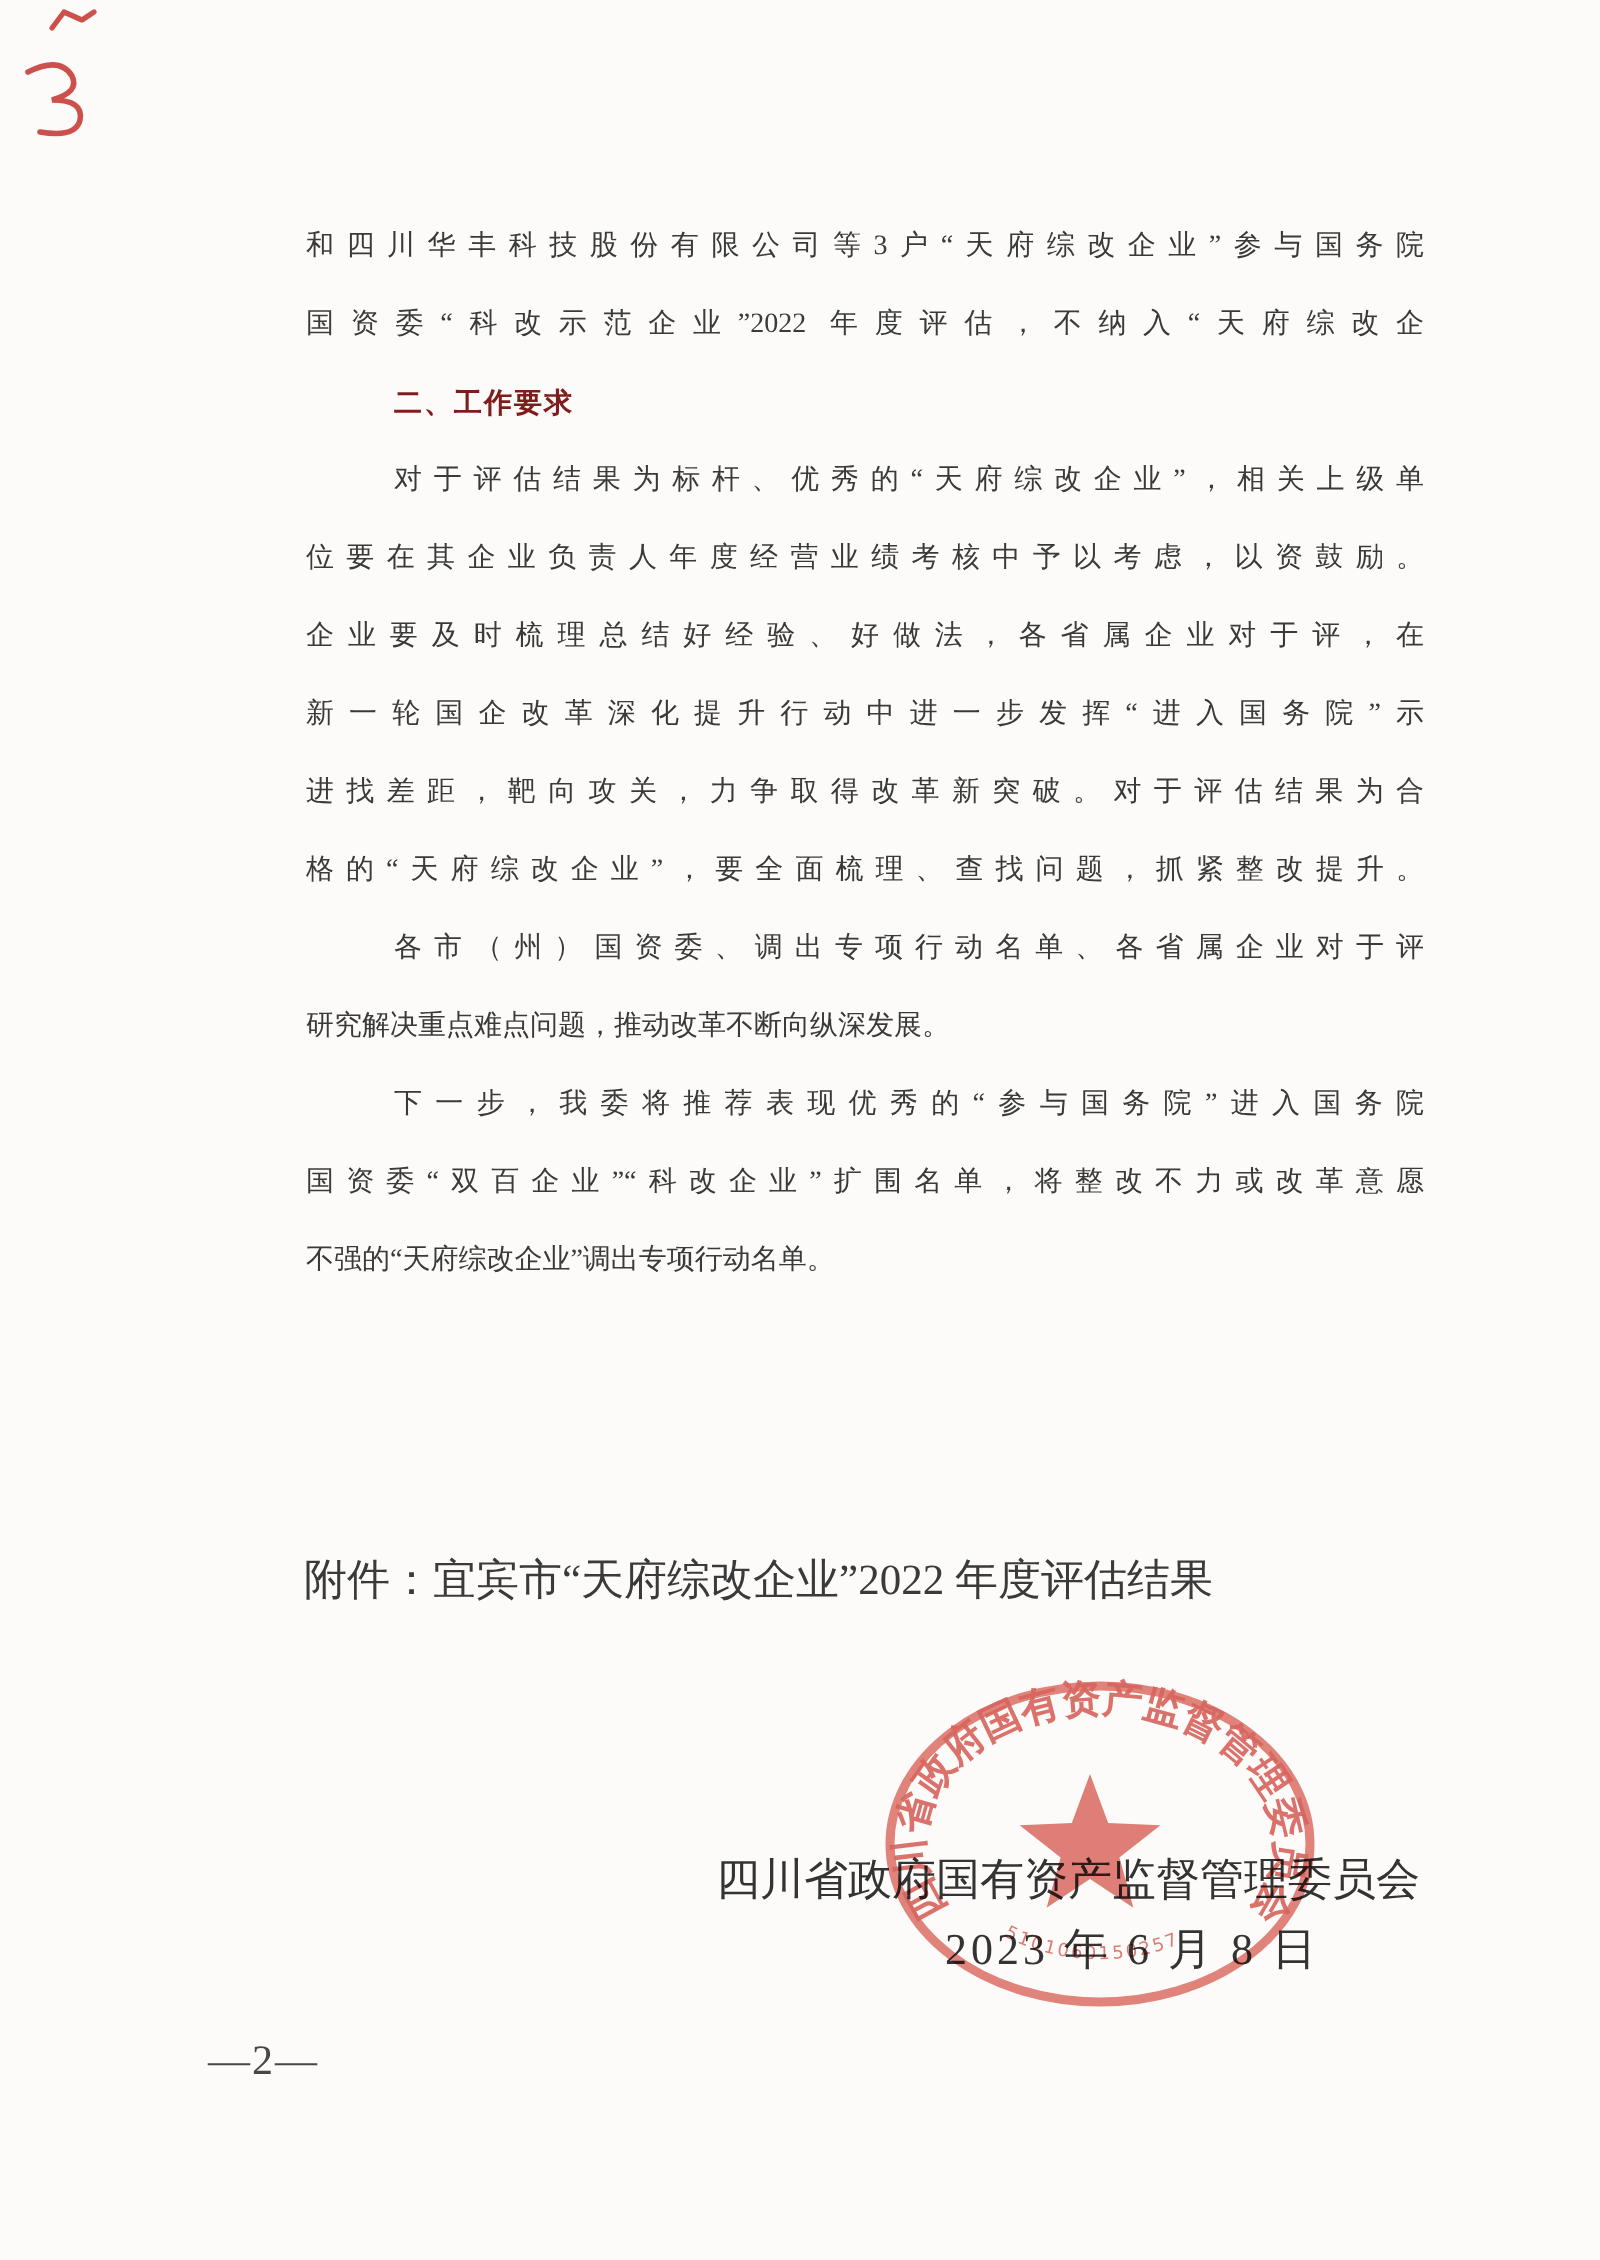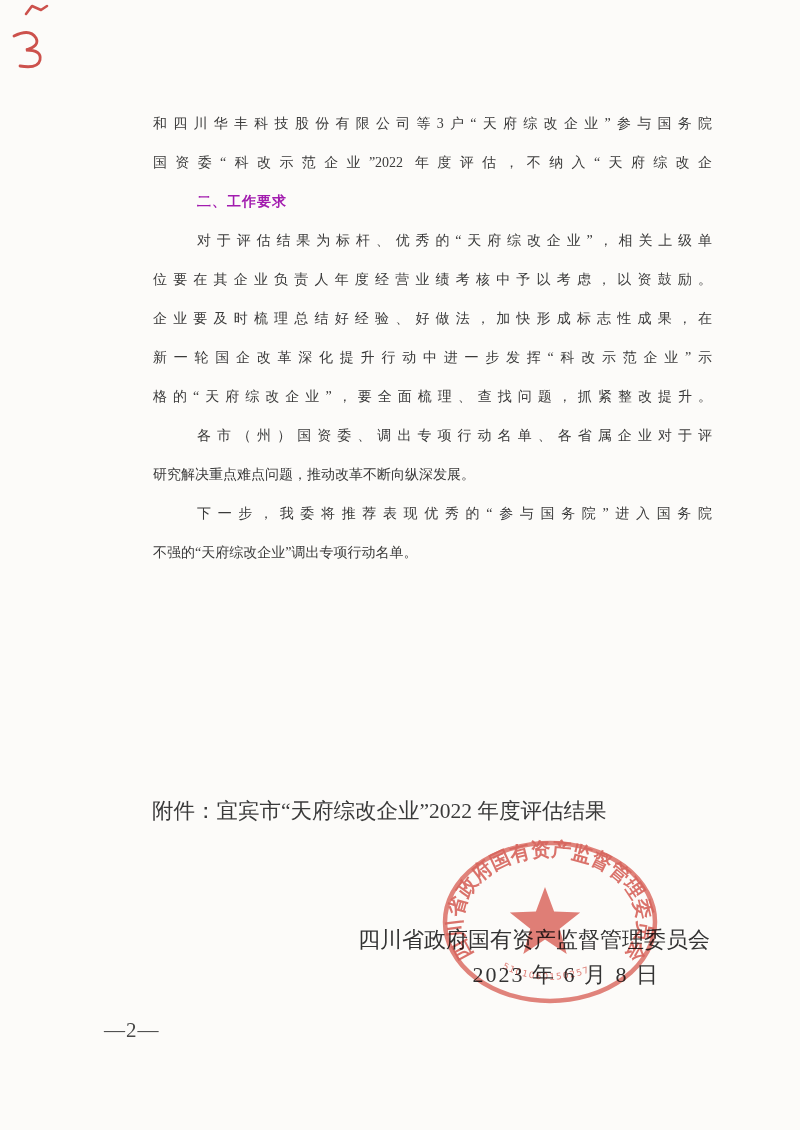"二、工作要求" .line.bold { color: #a21caf -> #7f1d1d }
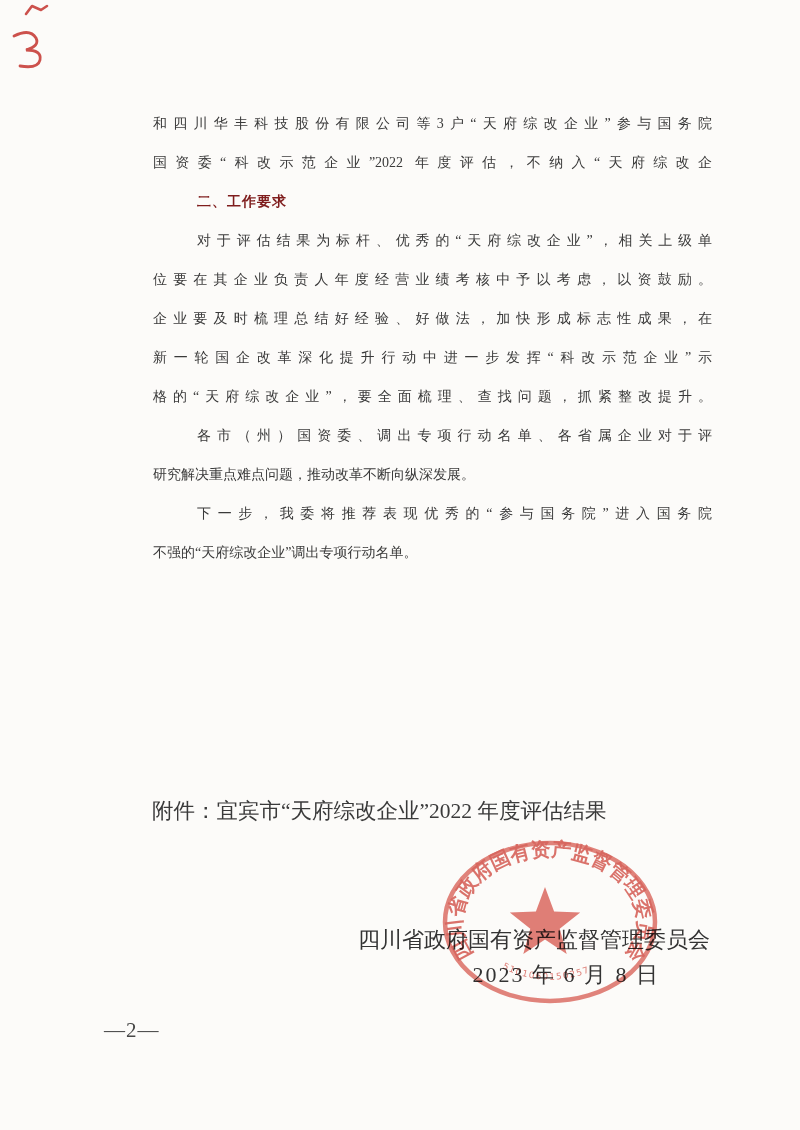"企业要及时梳理总结好经验、好做法，加快形成标志性成果，在" div.line { text: 加快形成标志性成果 -> 各省属企业对于评 }
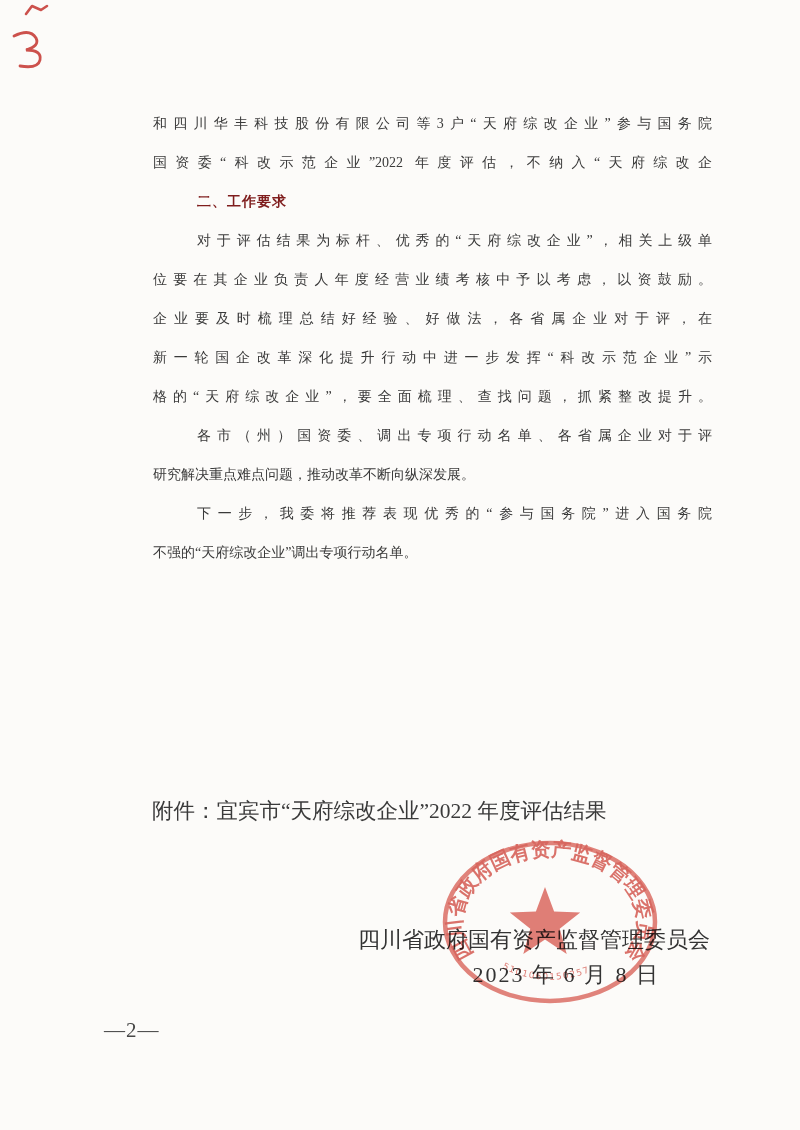"新一轮国企改革深化提升行动中进一步发挥“科改示范企业”示" div.line { text: 科改示范企业 -> 进入国务院 }
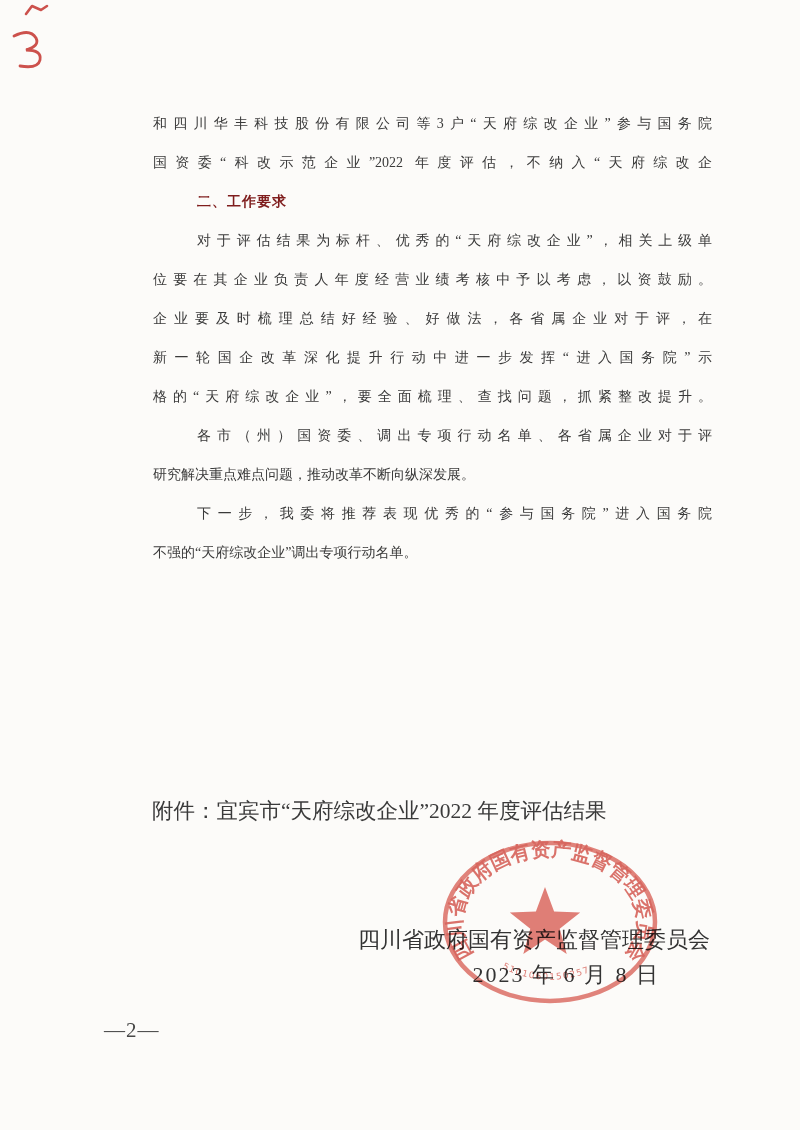"进找差距，靶向攻关，力争取得改革新突破。对于评估结果为合" div.line { html: none -> <div>进找差距，靶向攻关，力争取得改革新突破。对于评估结果为合</div> }
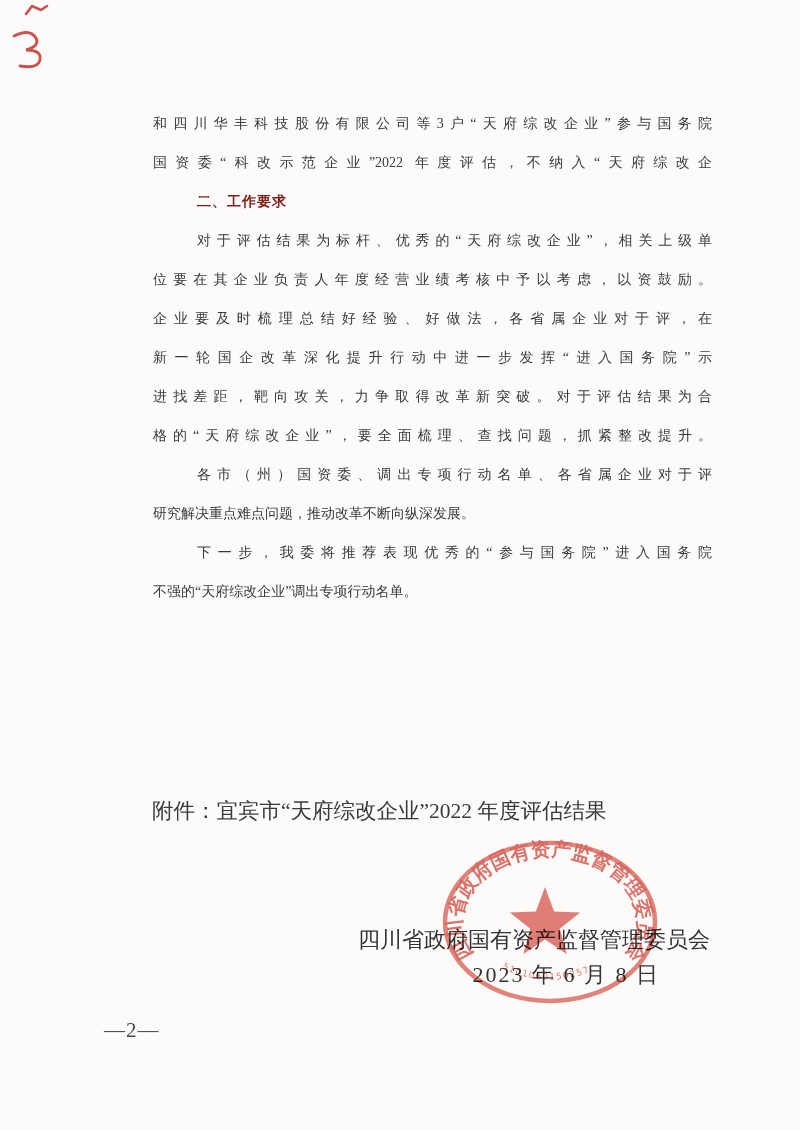"国资委“双百企业”“科改企业”扩围名单，将整改不力或改革意愿" div.line { html: none -> <div>国资委“双百企业”“科改企业”扩围名单，将整改不力或改革意愿</div> }
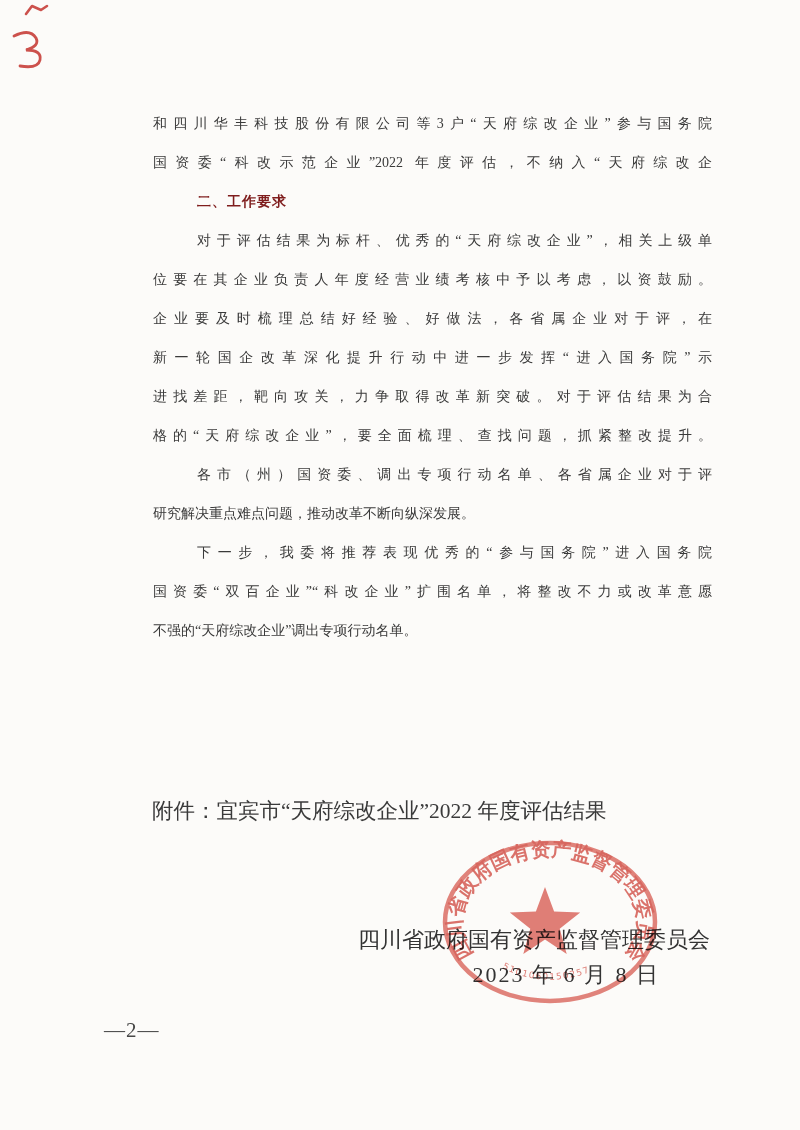"附件：宜宾市“天府综改企业”2022 年度评估结果" .attachment { top: 796px -> 775px }
